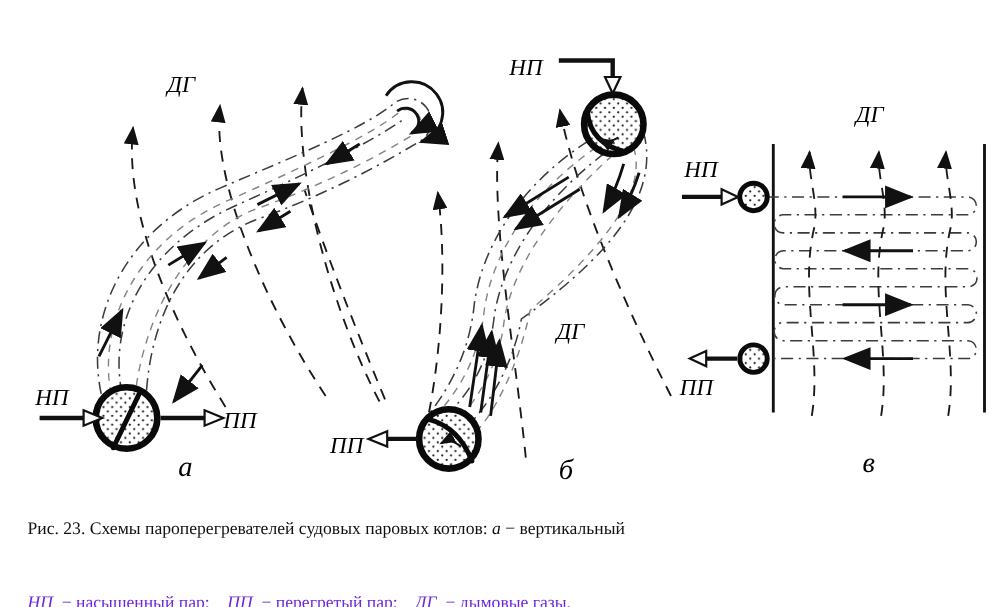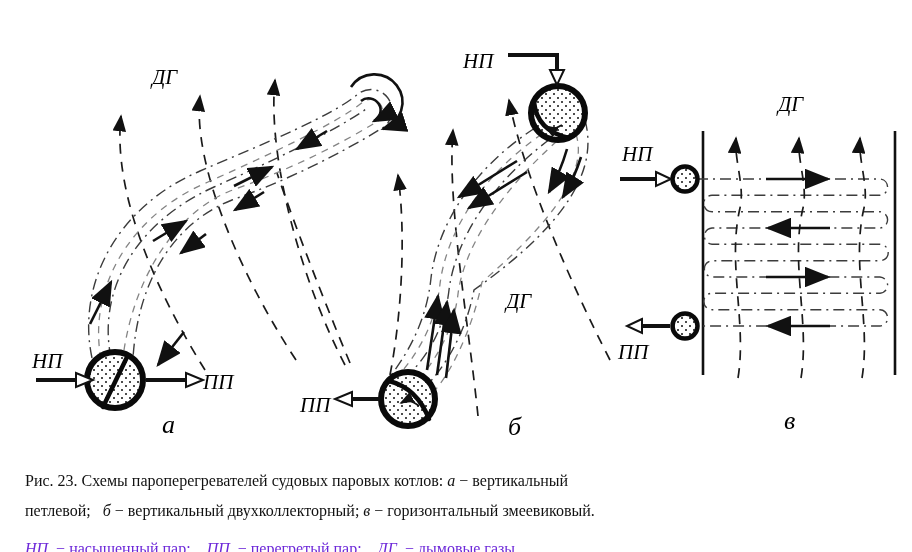"петлевой; б − вертикальный" div { html: <div><span>петлевой;&nbsp;&nbsp; </span><span>б</span><span> − вертикальный двухколлекторный; </span><span>в</span><span> − горизонтальный змеевиковый.</span></div> -> none }
